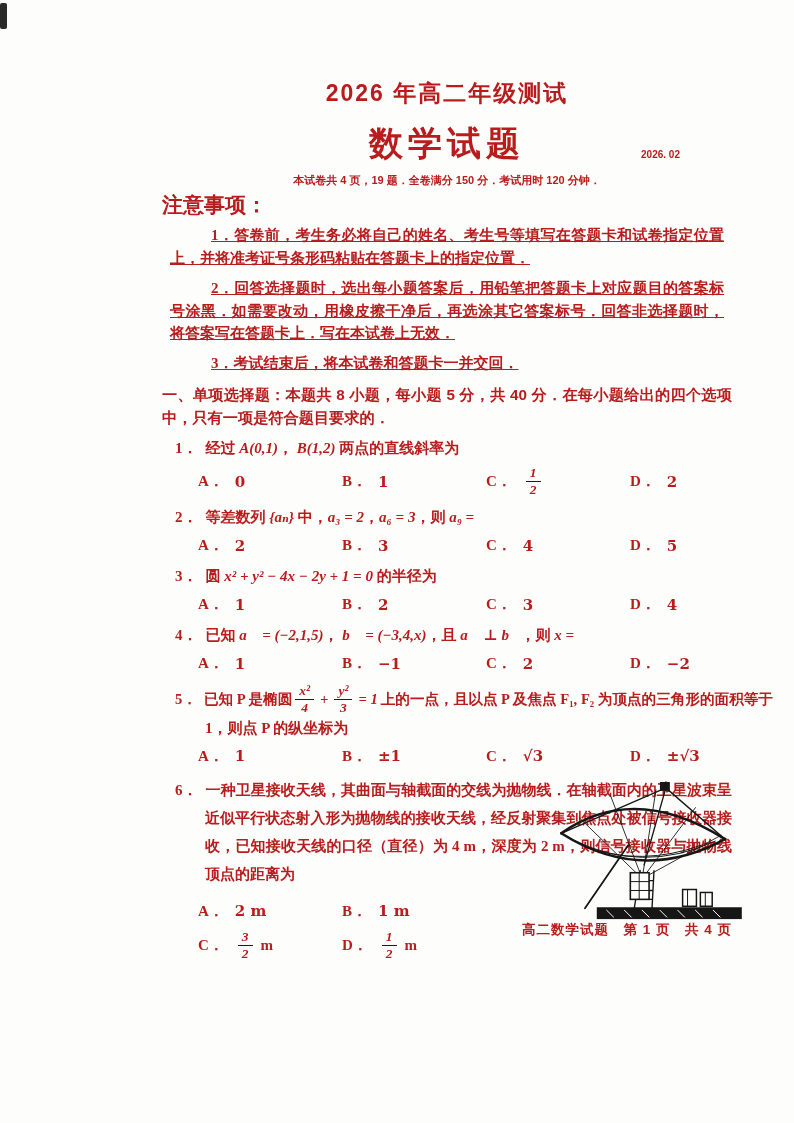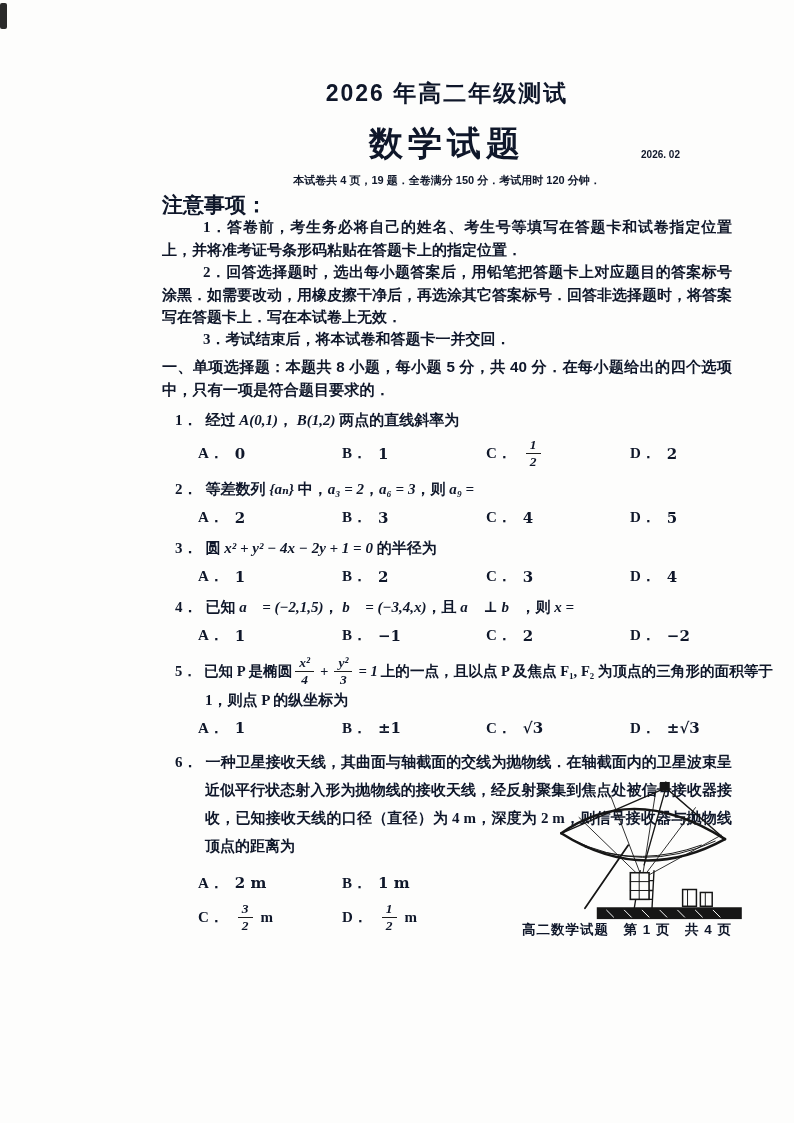"2026 年高二年级测试" .sheet { color: #0f172a -> #b91c1c }
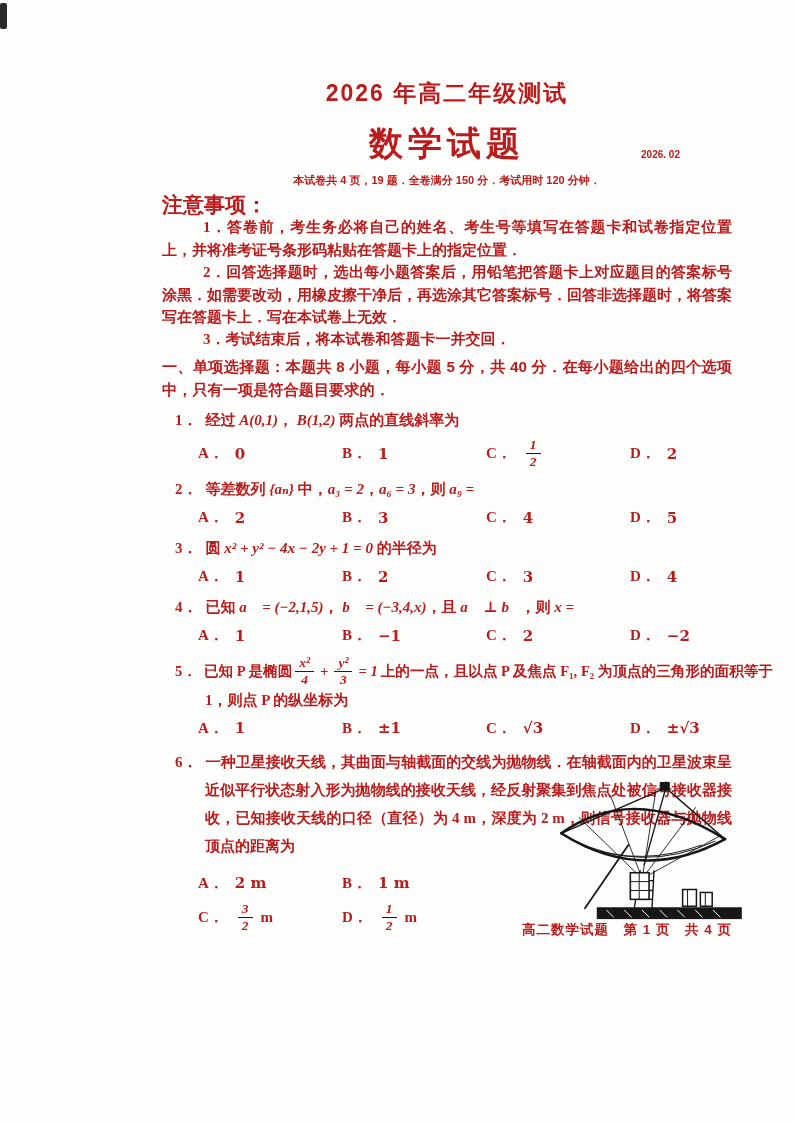"1．答卷前，考生务必将自己的姓名、考生号等填写在答题卡和试卷指定位置上，并将准考" .note { margin: 0 -> 8px; text-decoration: none -> underline }
